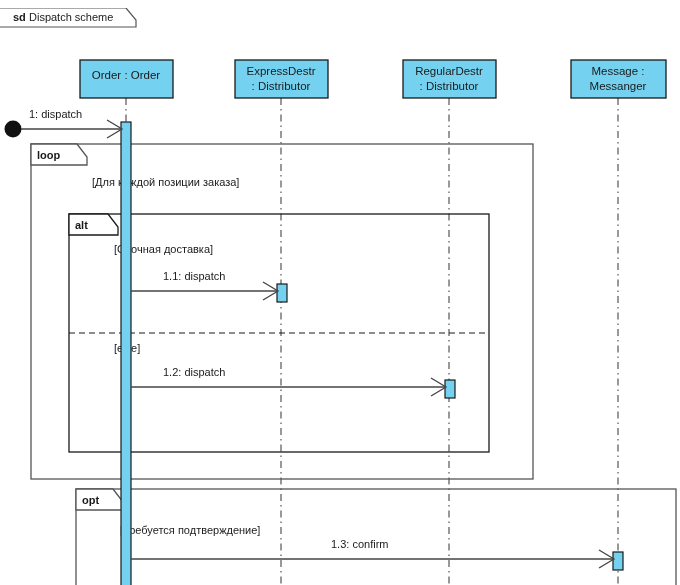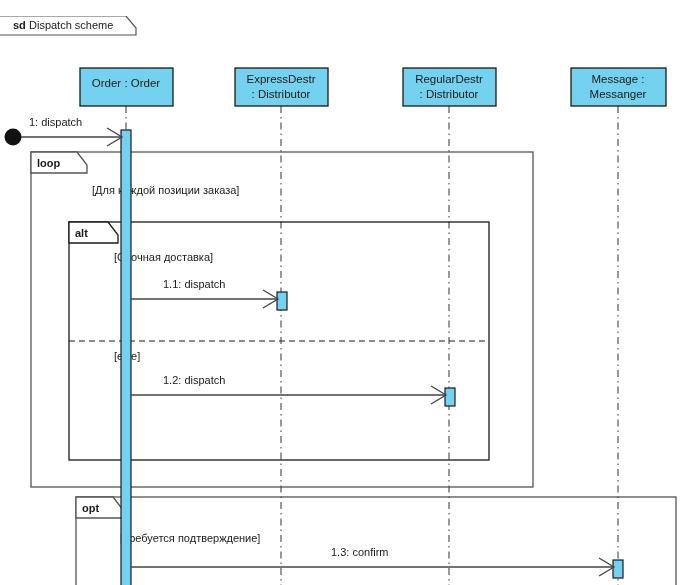"sd" #stage { top: 16px -> 8px }
